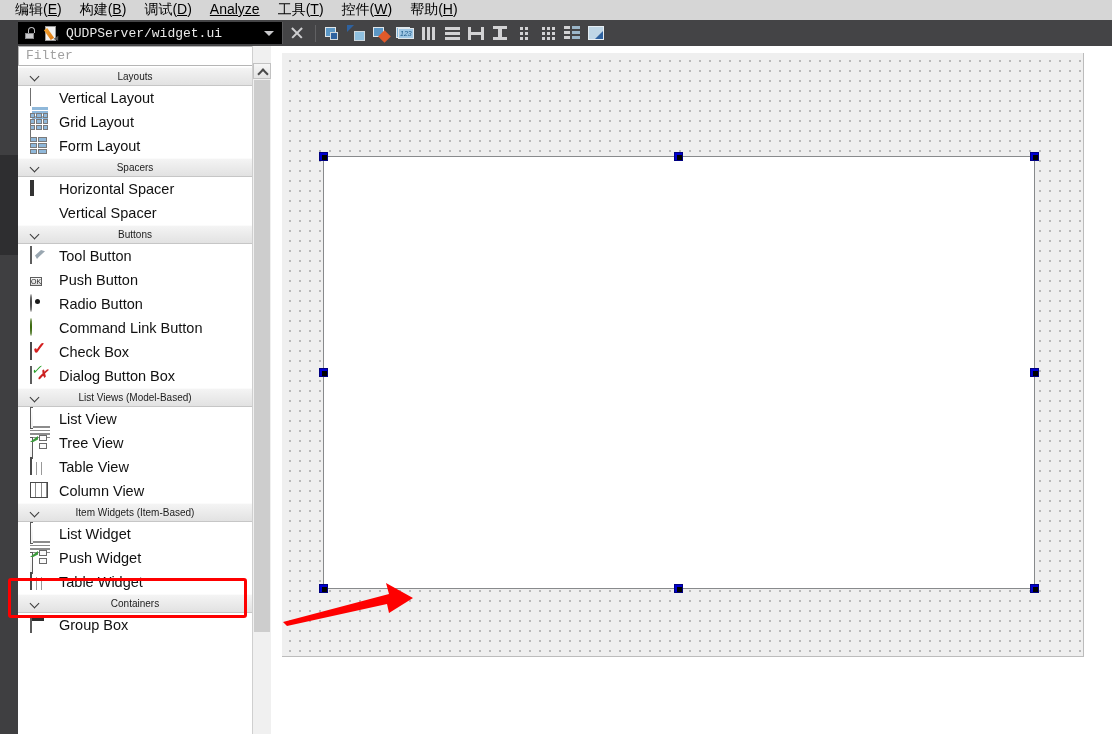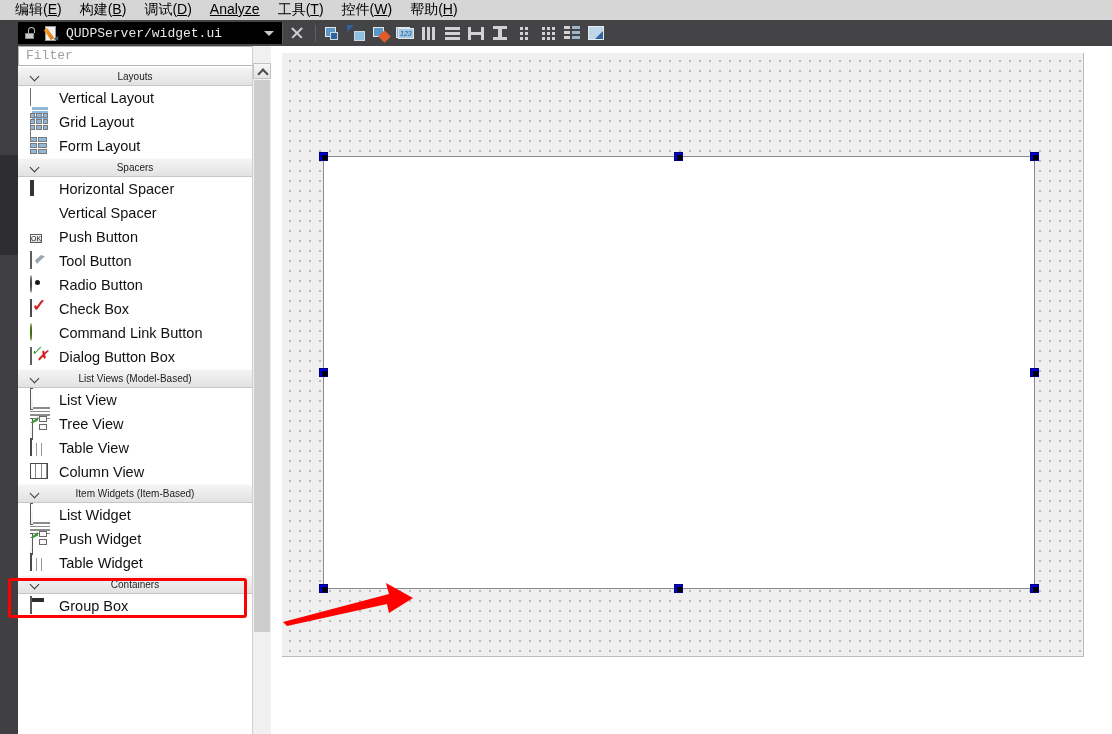"Buttons" div.sec-header { html: none -> <div> <span></span> <span>Buttons</span> </div> }
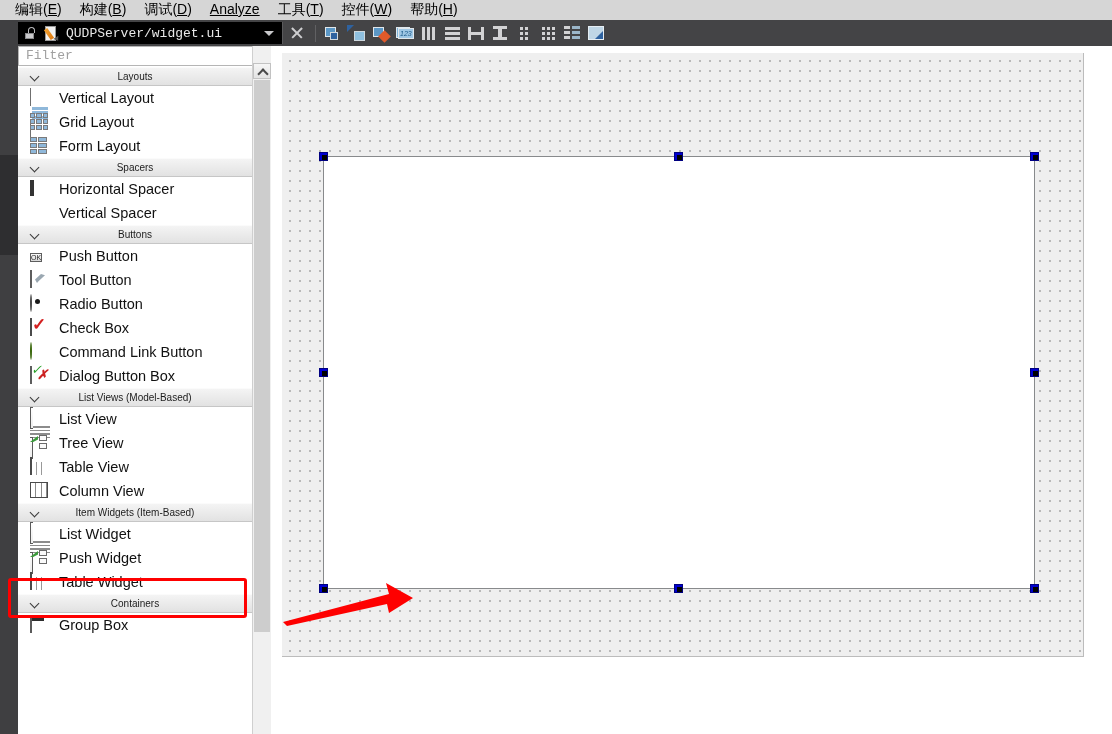"Push Button" div.witem { order: before "Tool Button" -> after "Tool Button" }
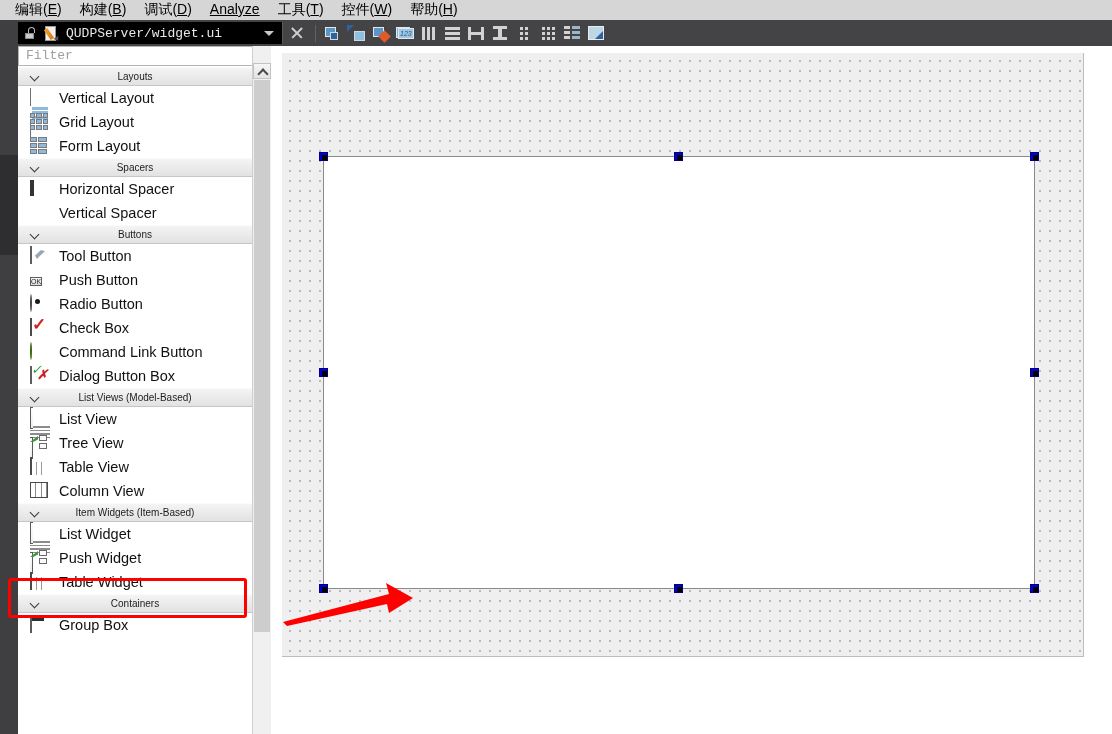"Check Box" div.witem { order: before "Command Link Button" -> after "Command Link Button" }
